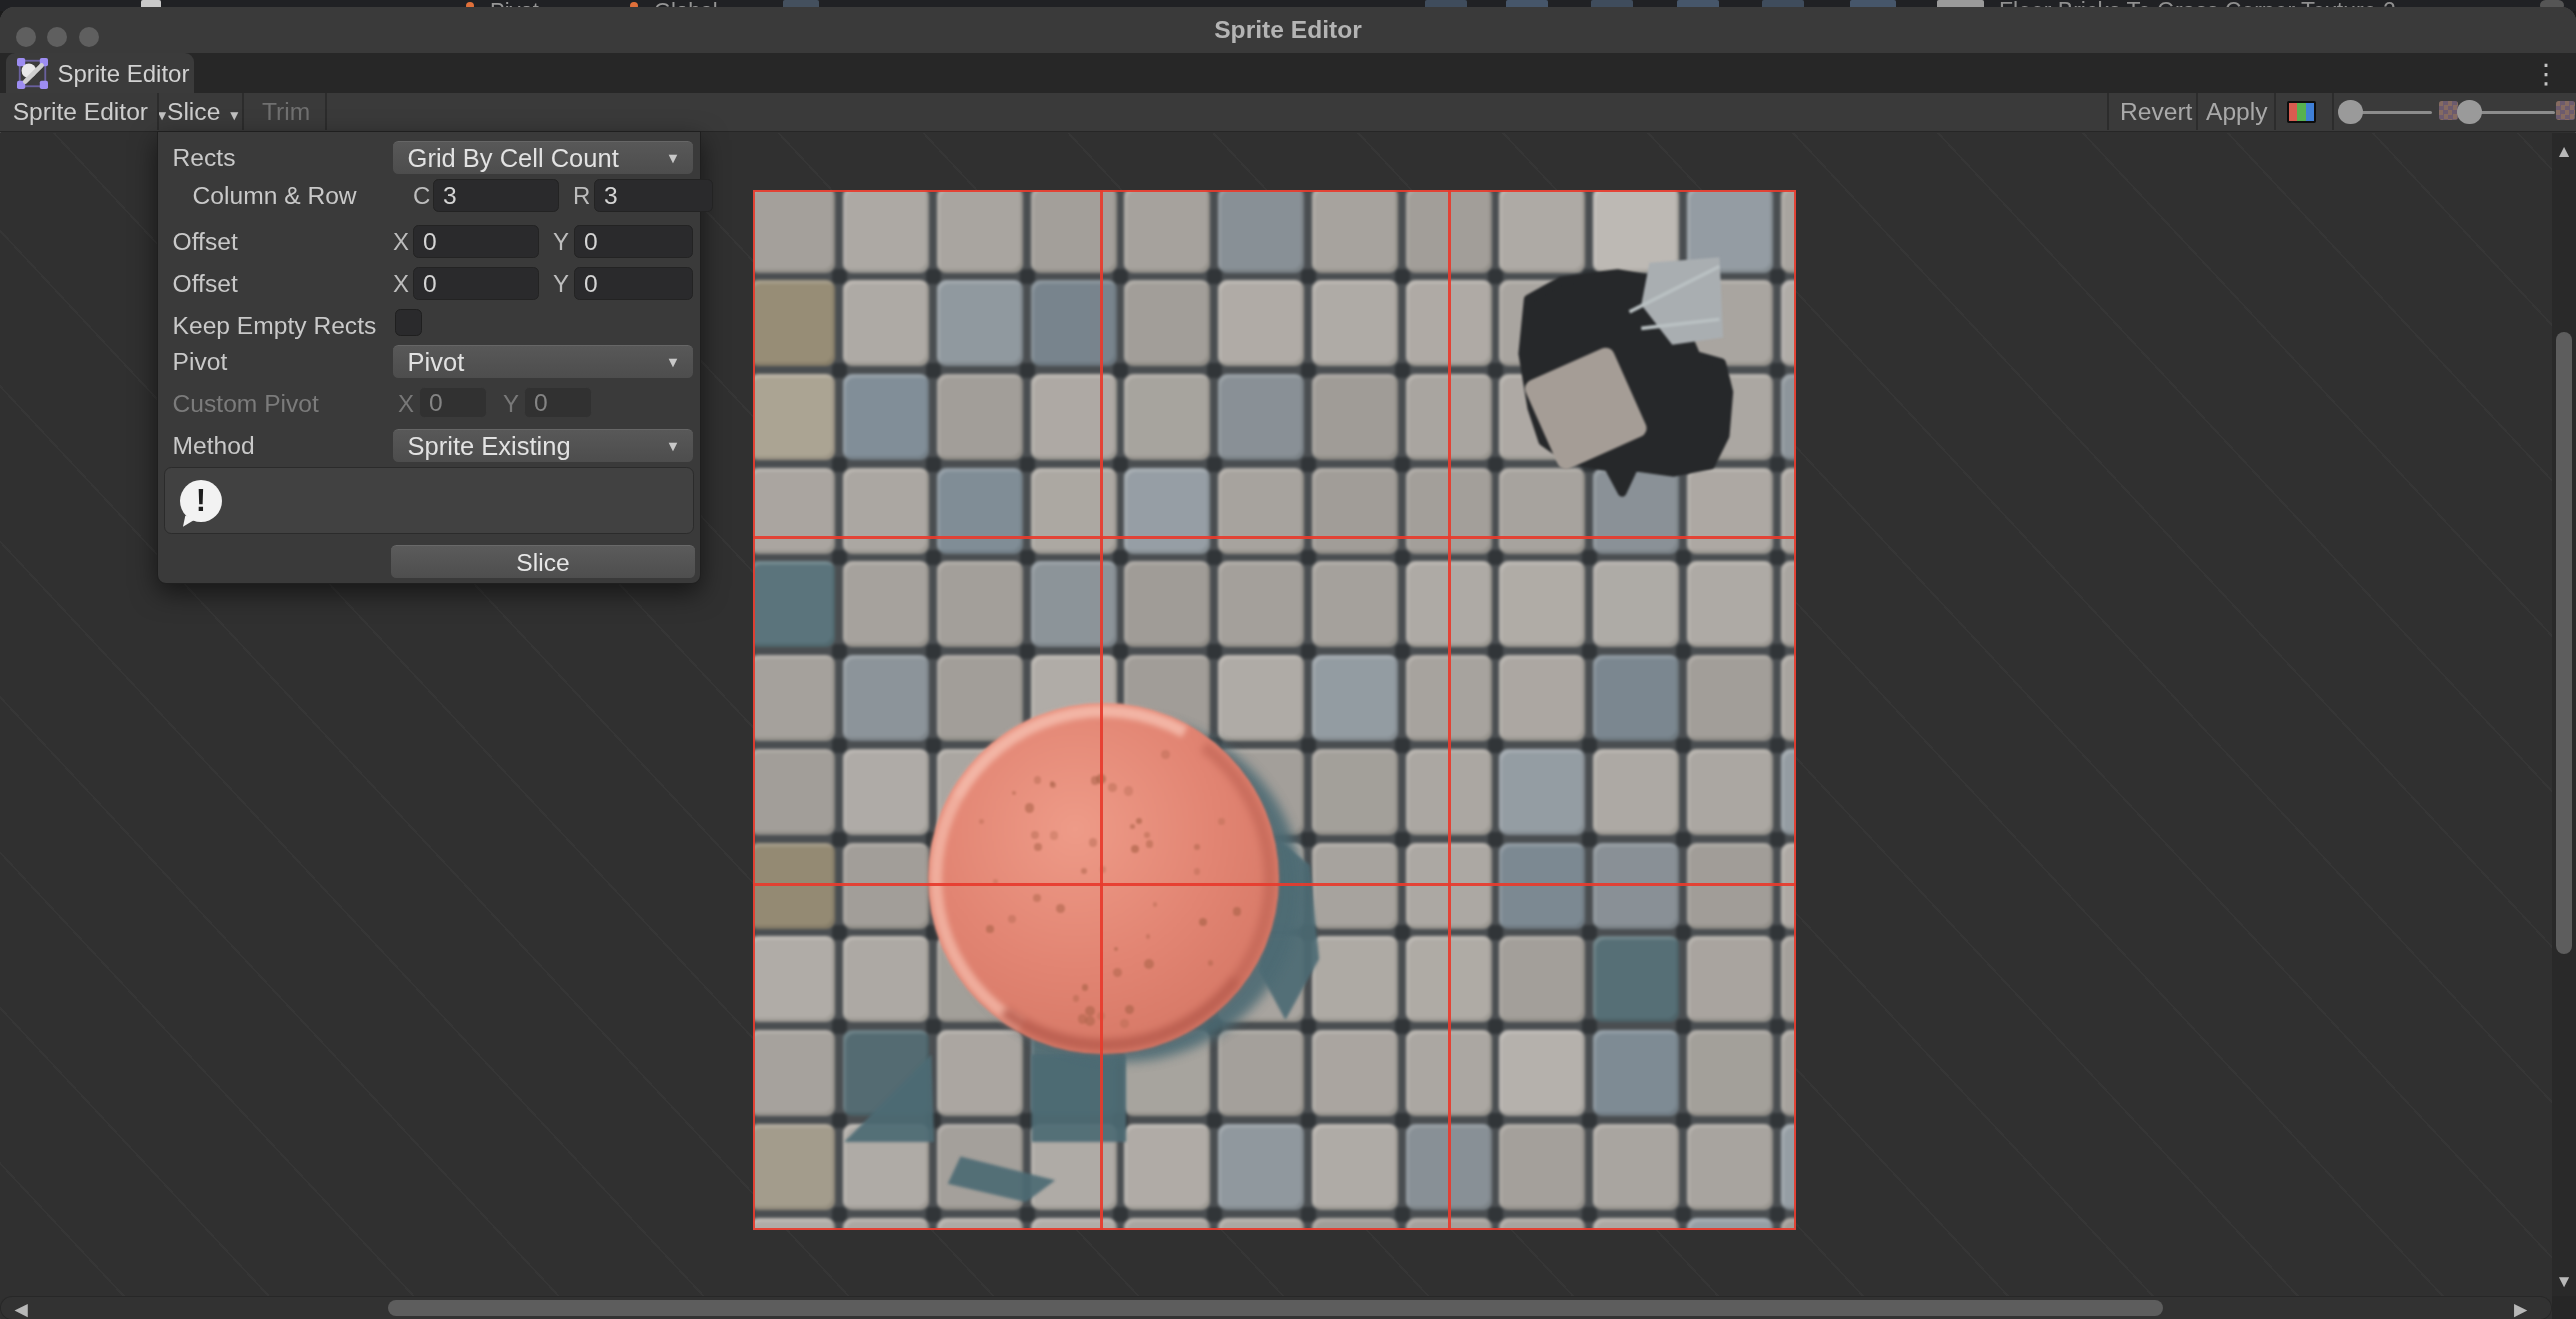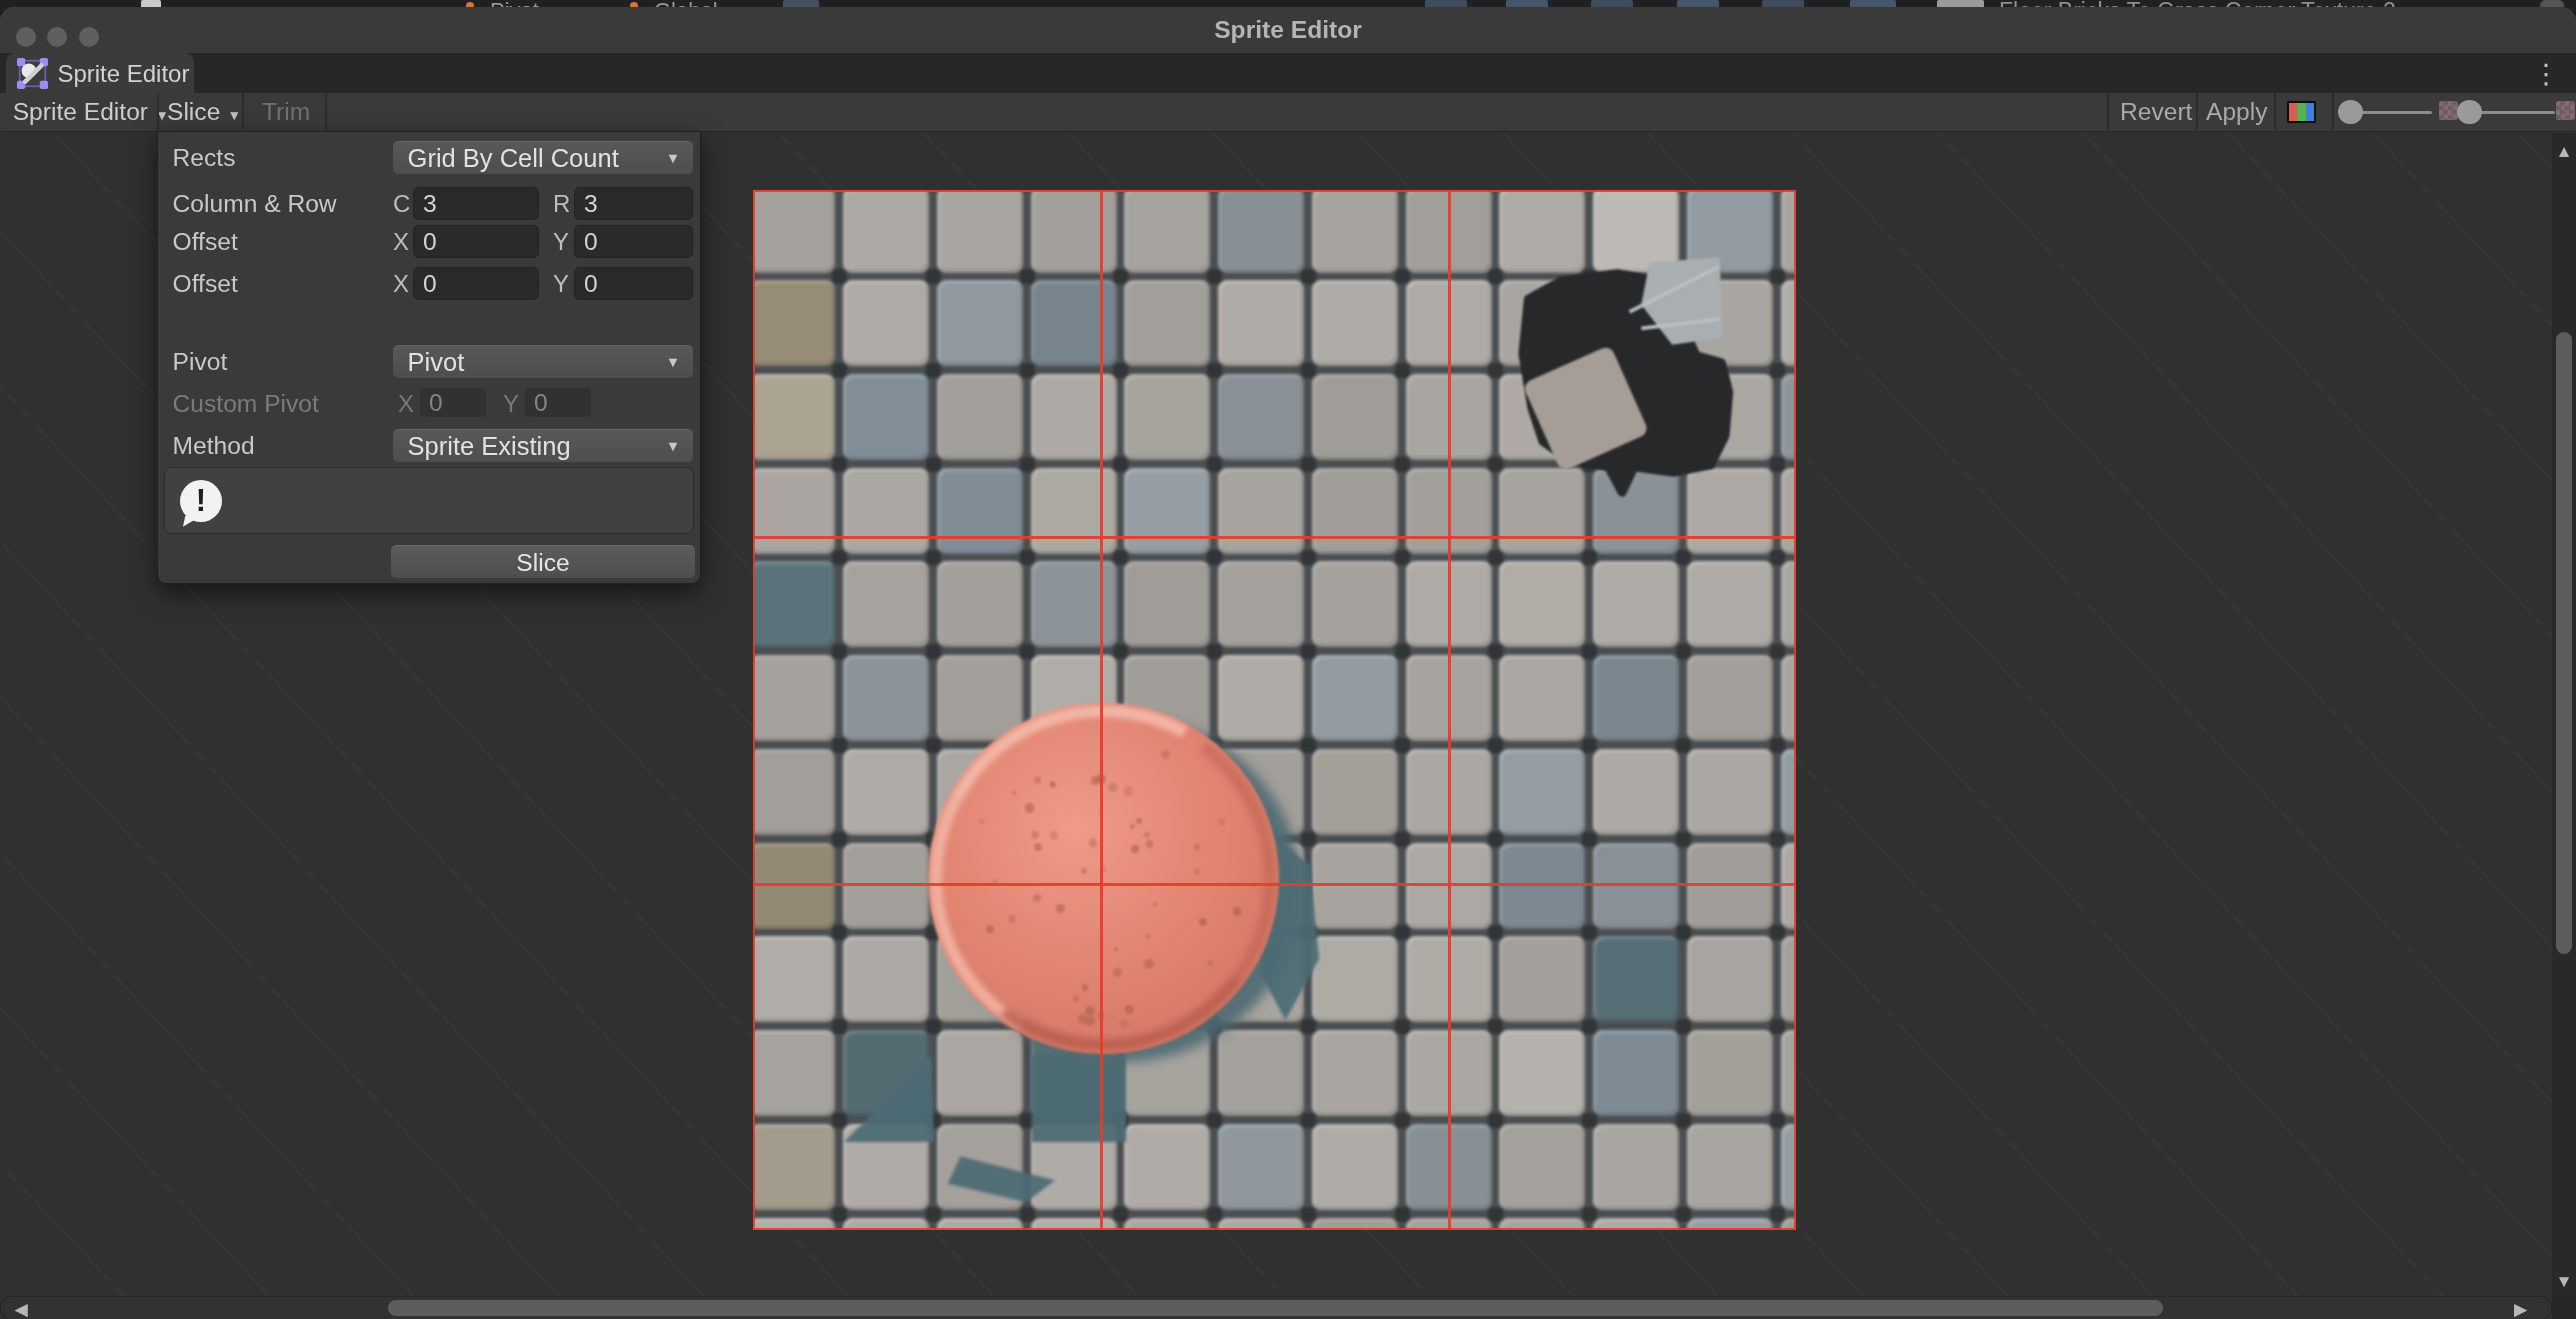"Column & Row" div.row { margin-left: none -> 20px; top: 55px -> 47px }
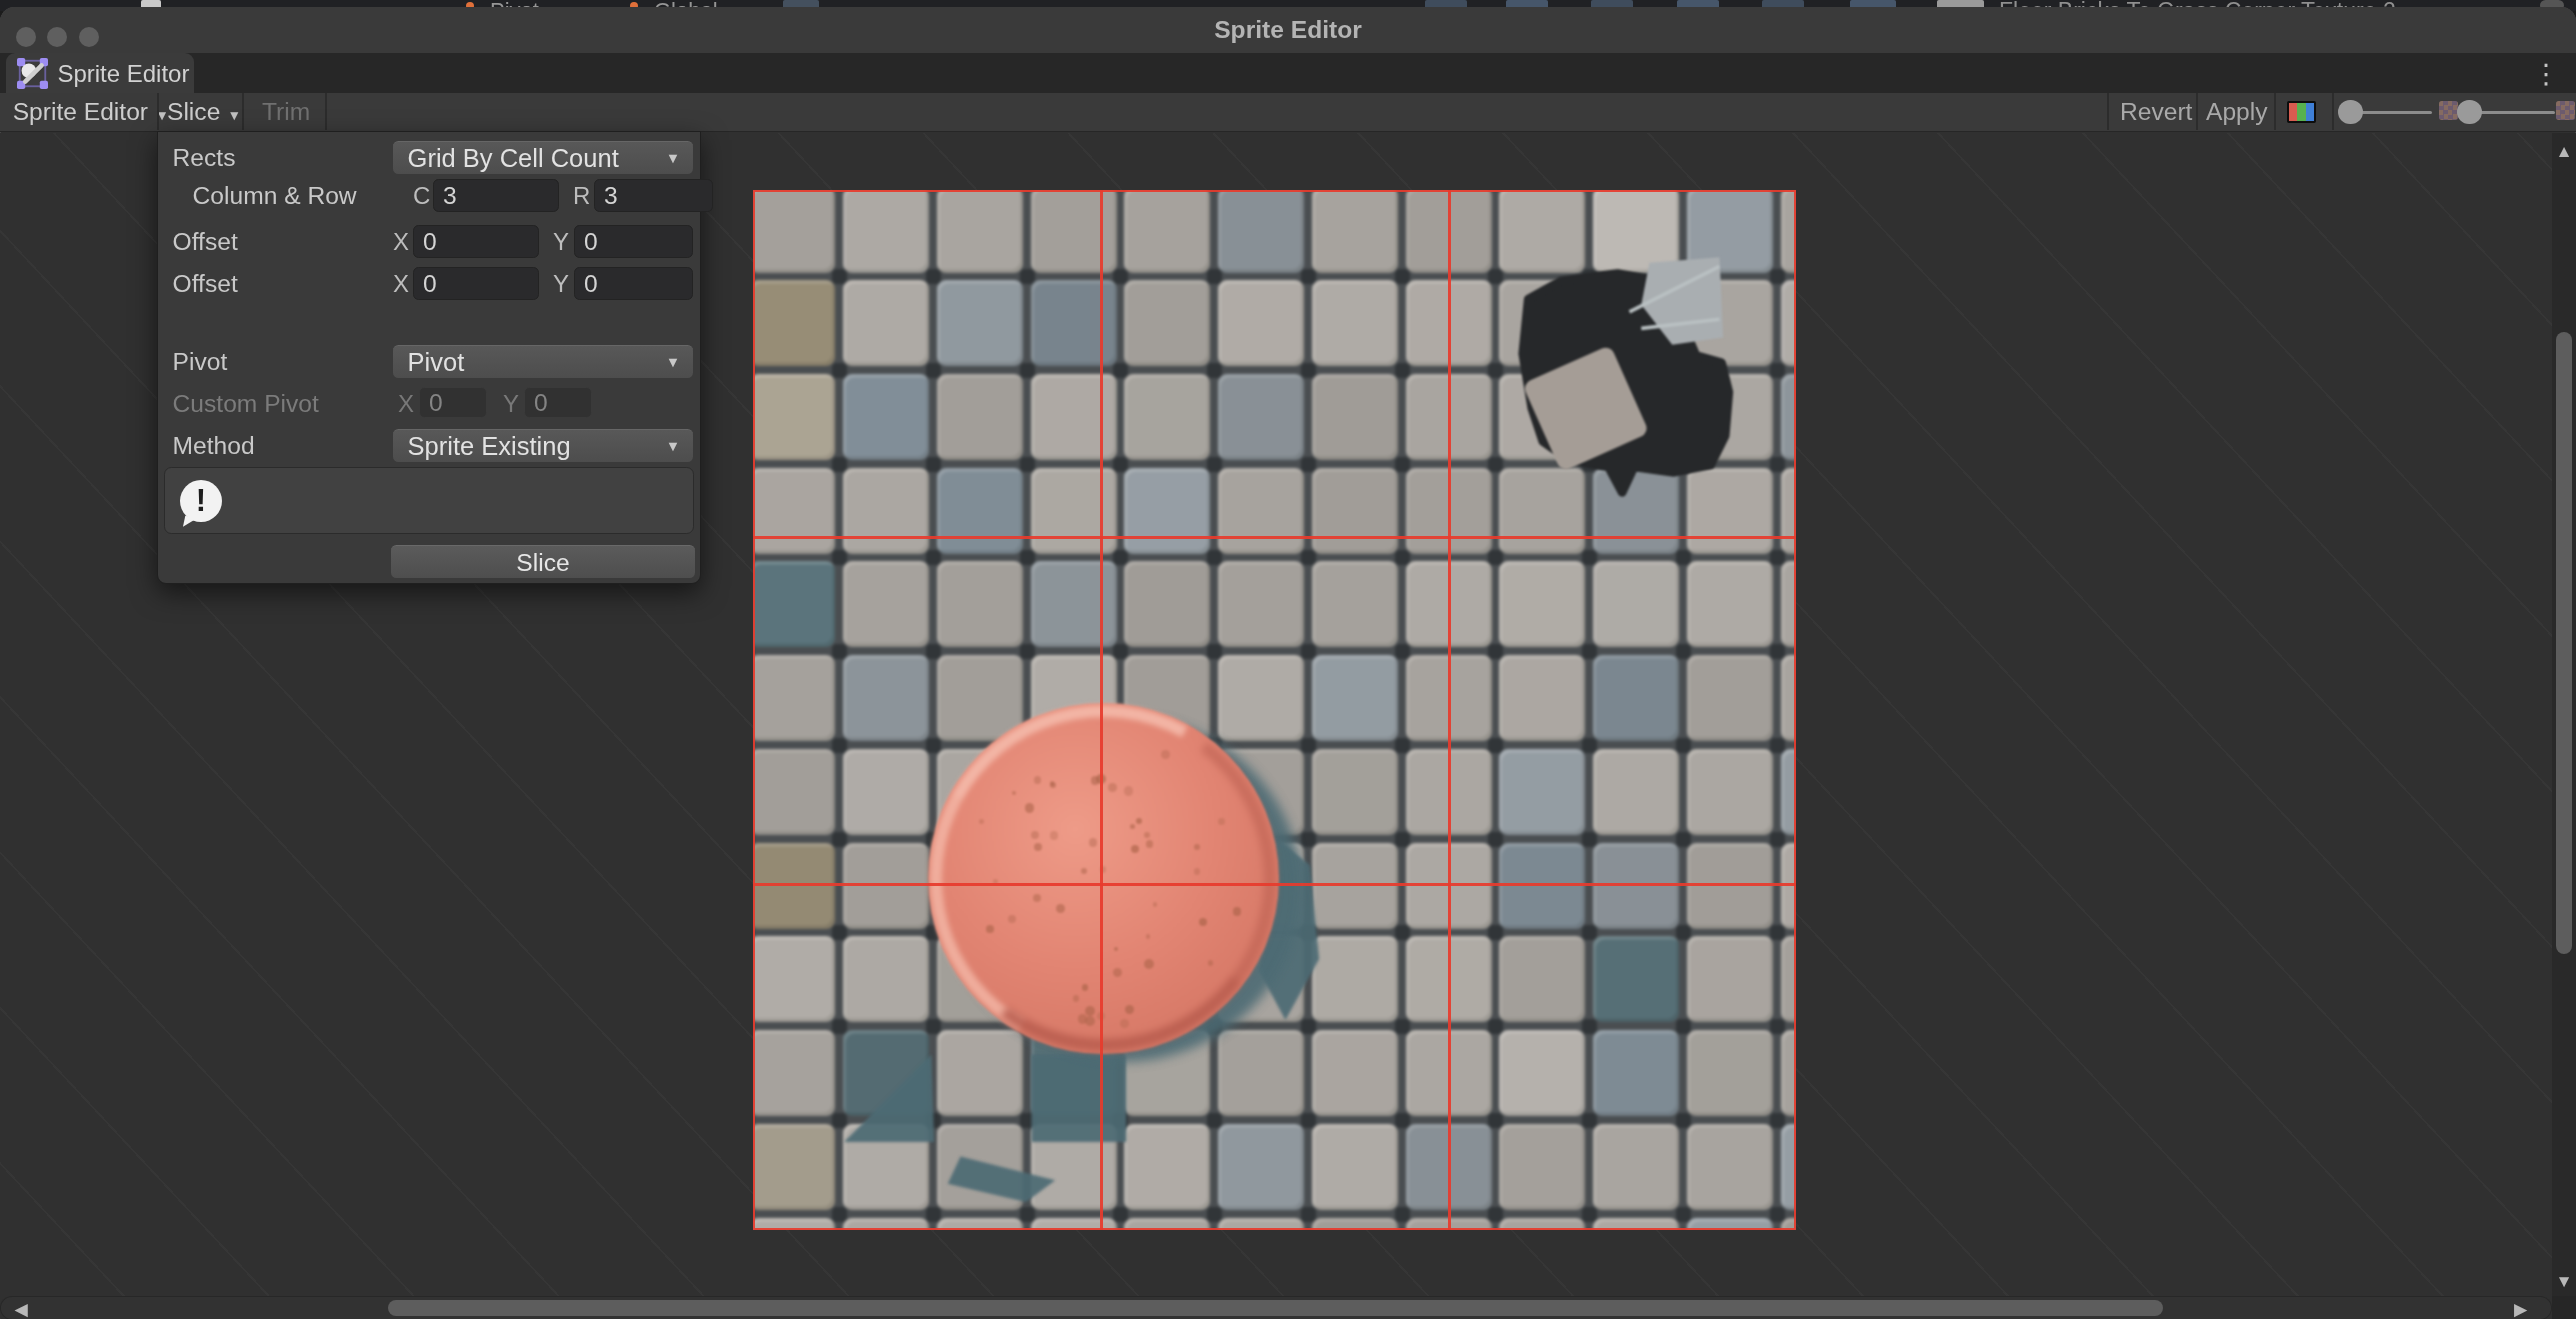"Keep Empty Rects" div.row { html: none -> <div> <span>Keep Empty Rects</span> <div></div> </div> }
